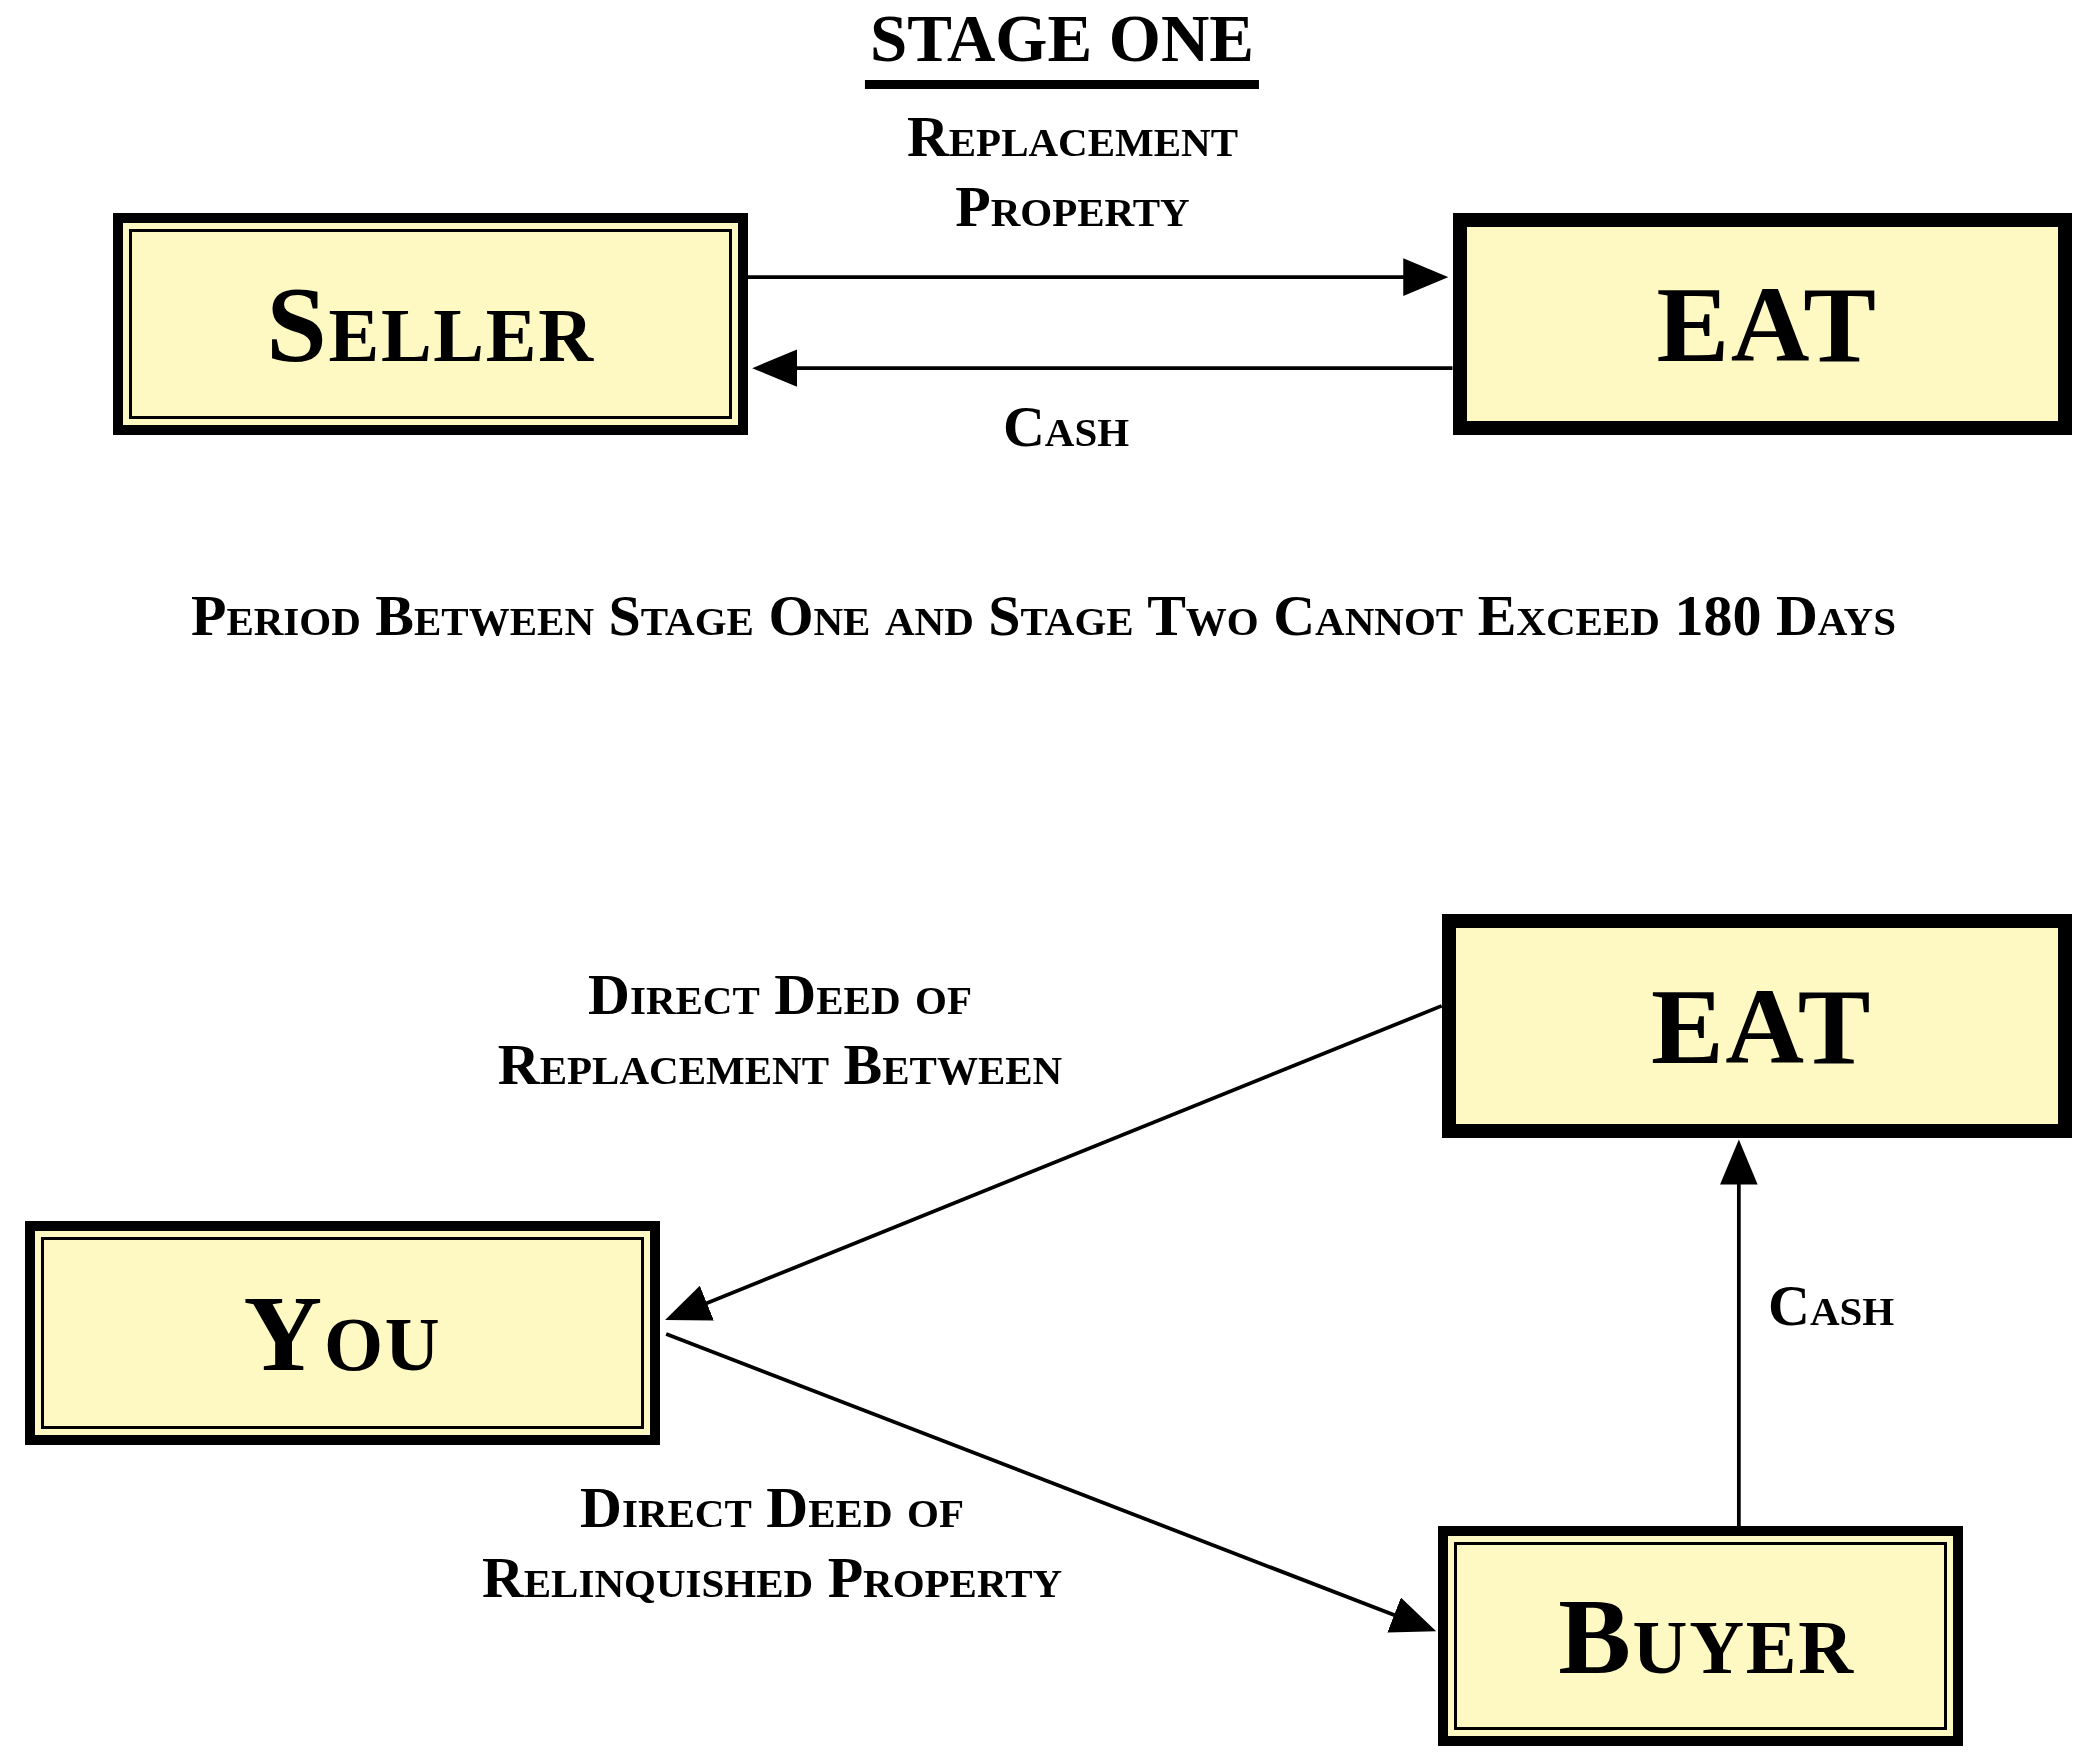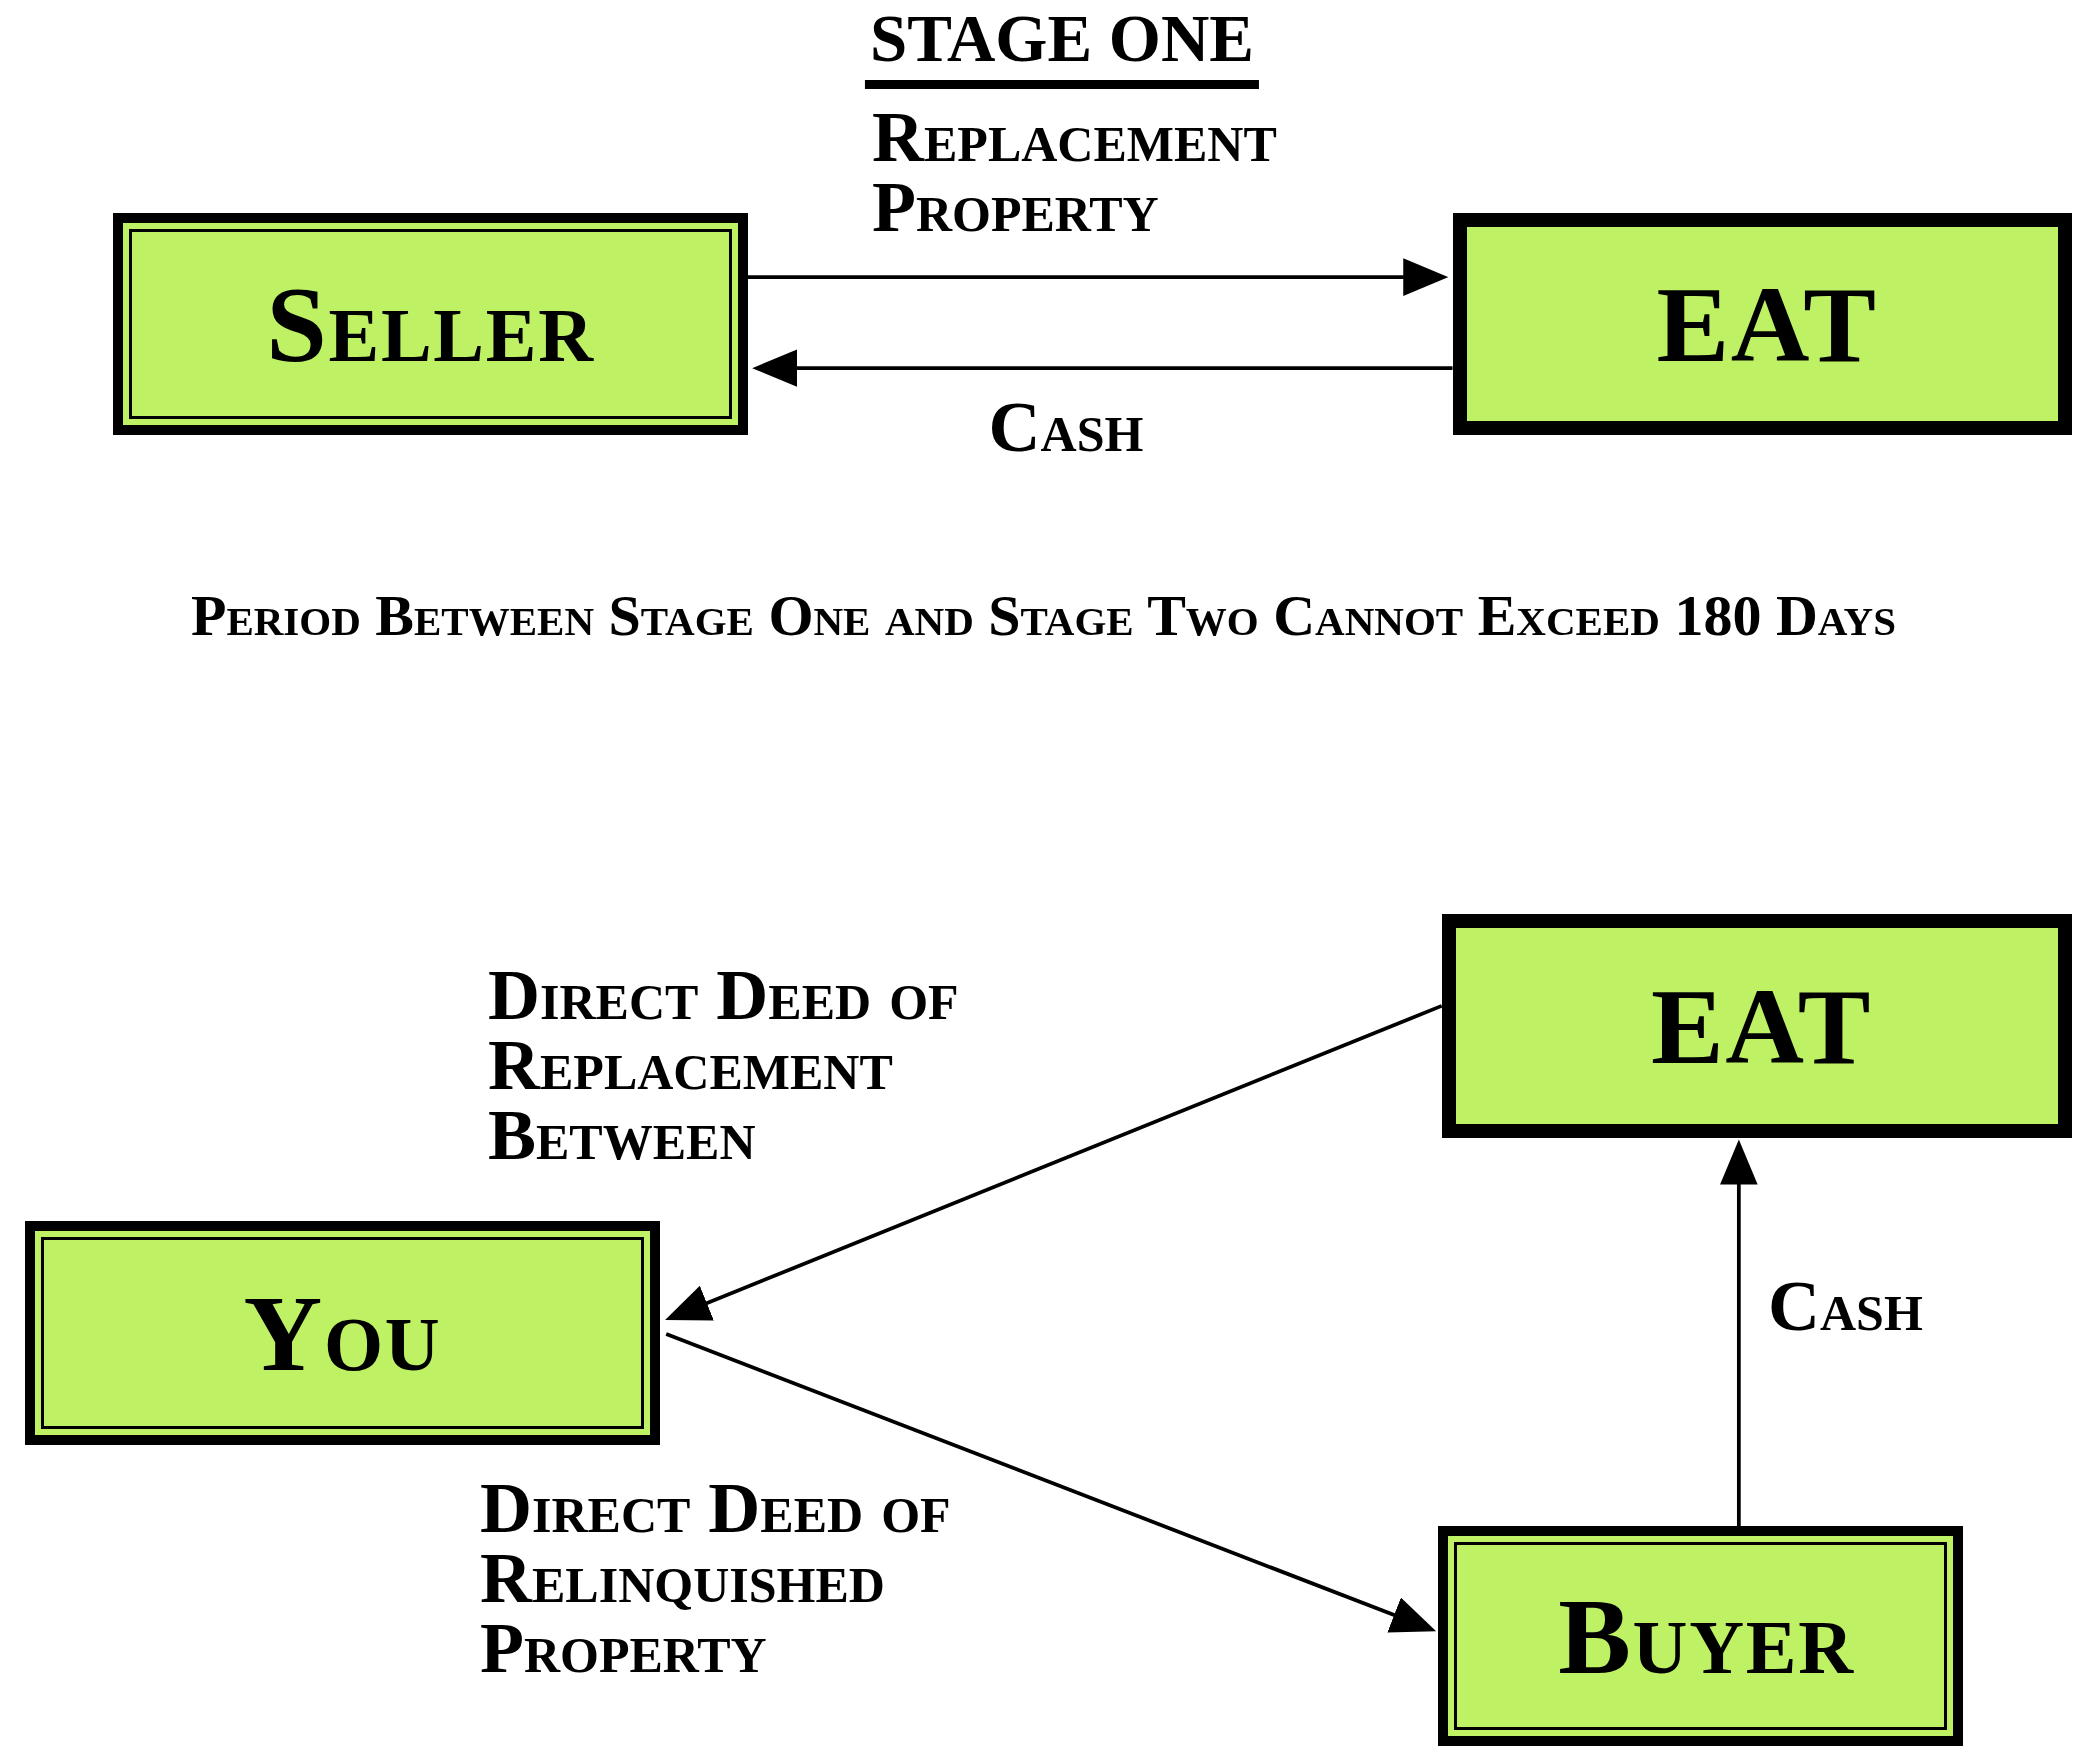"Replacement Property" .flow-label { font-size: 72px -> 58px; text-align: none -> center }
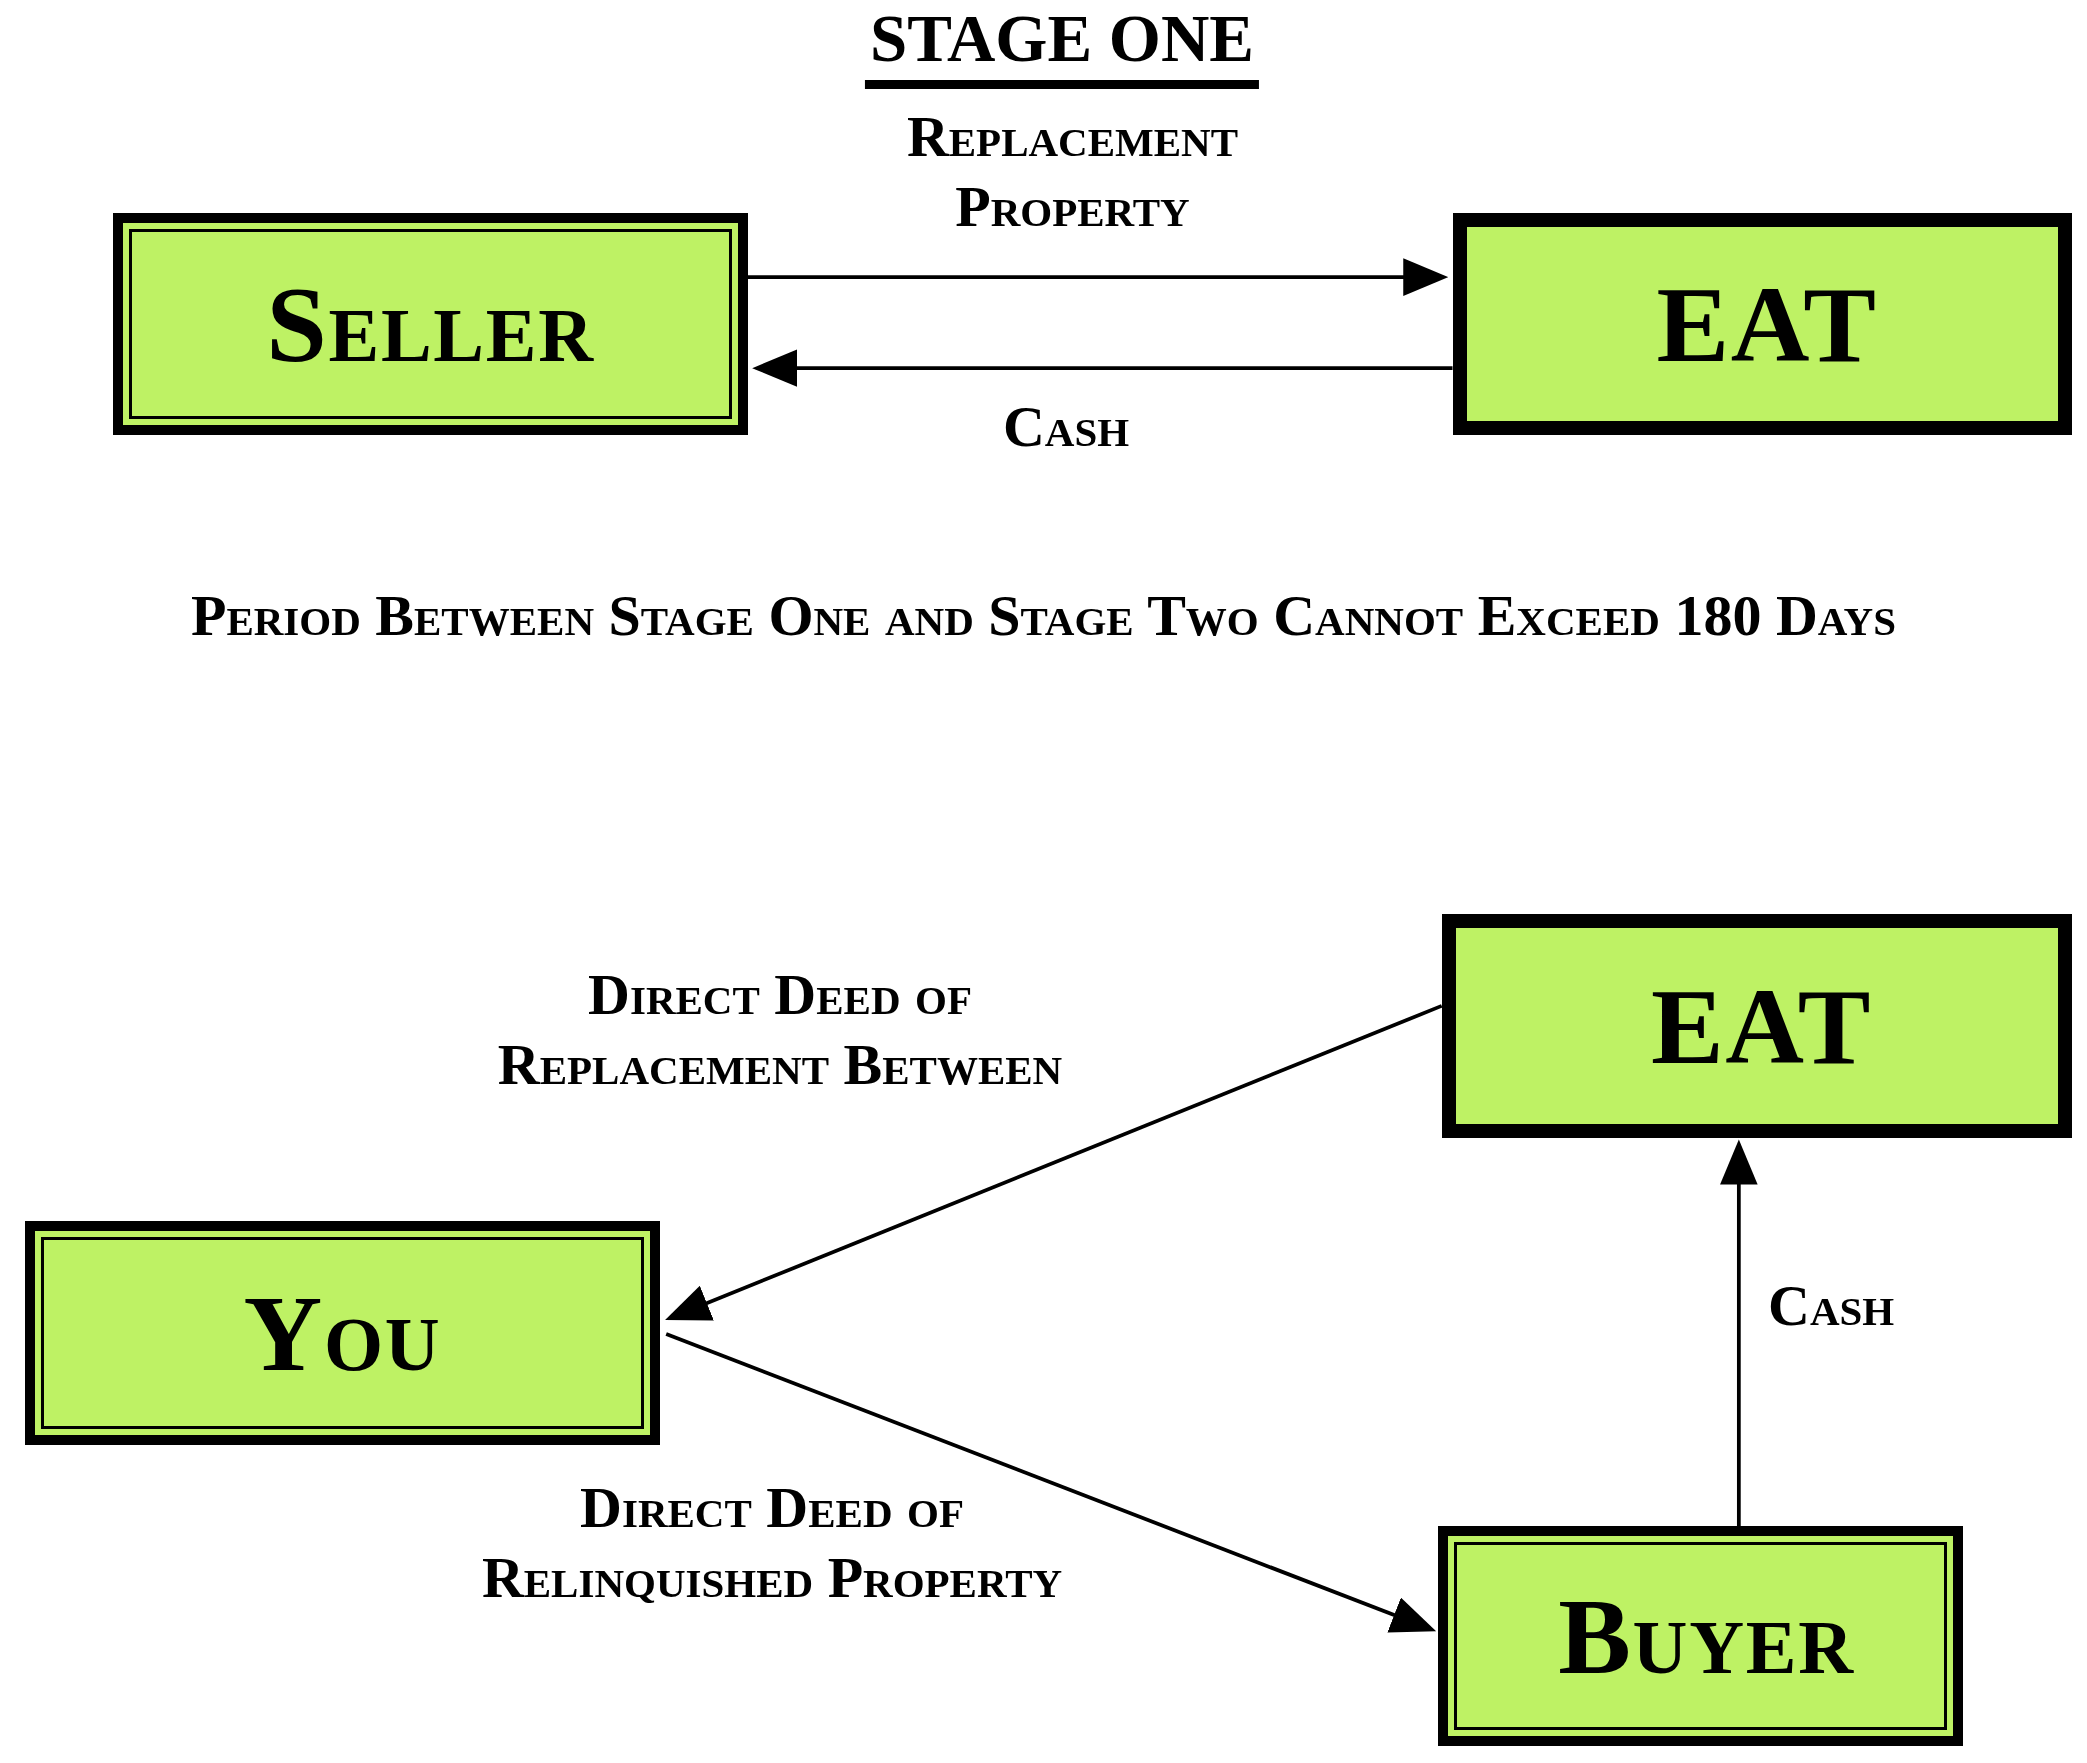"Seller" .box { background: #bef264 -> #fef9c3 }
